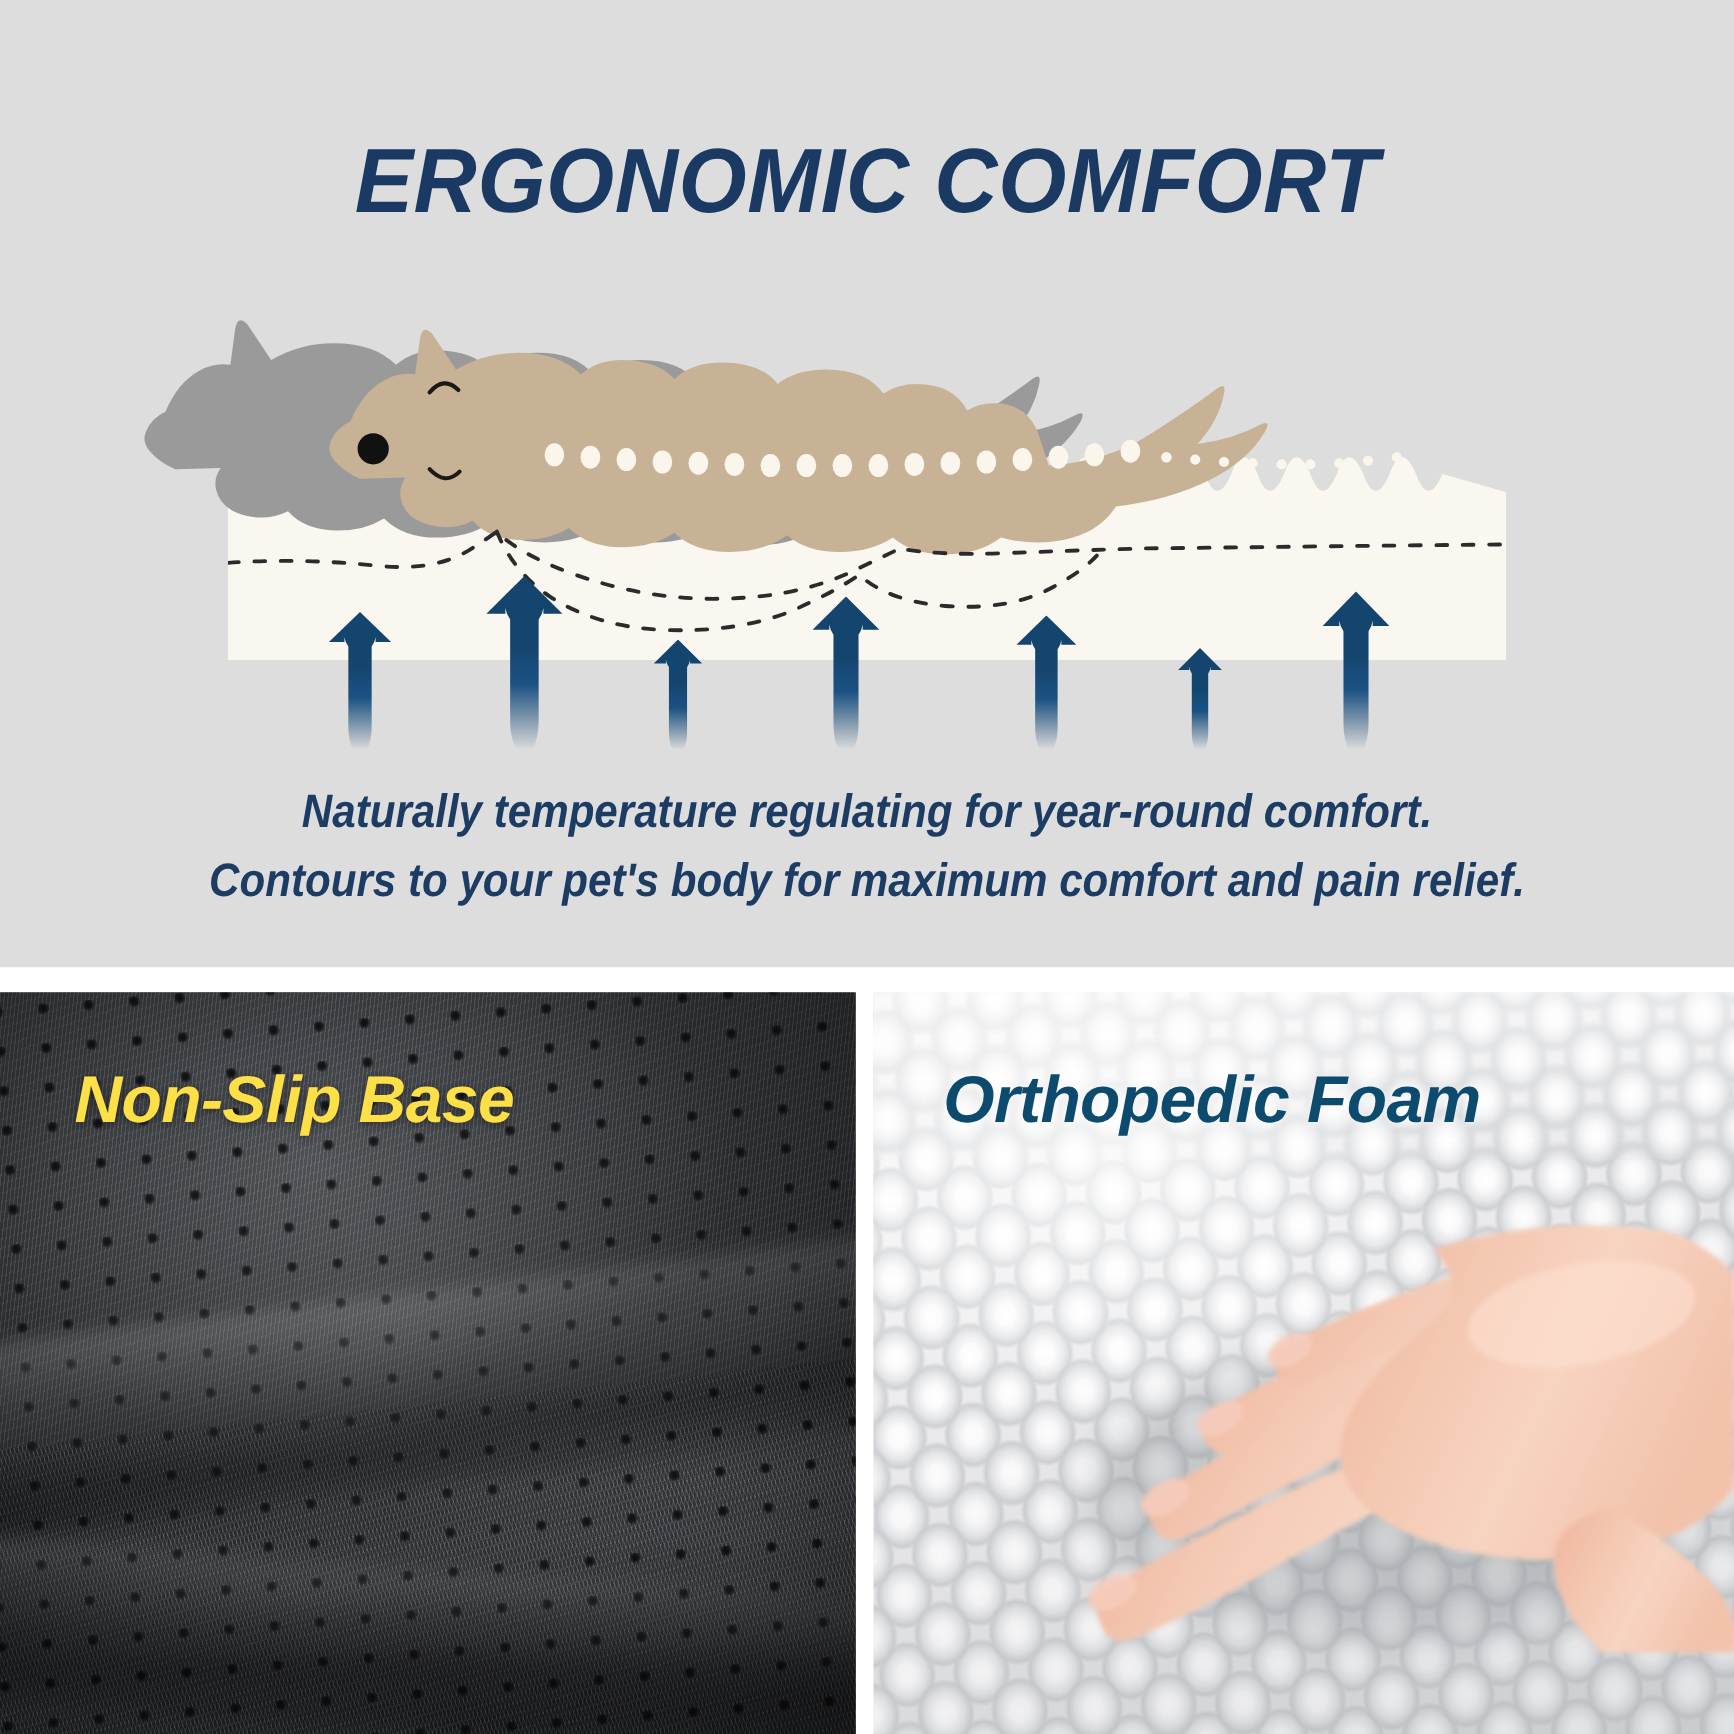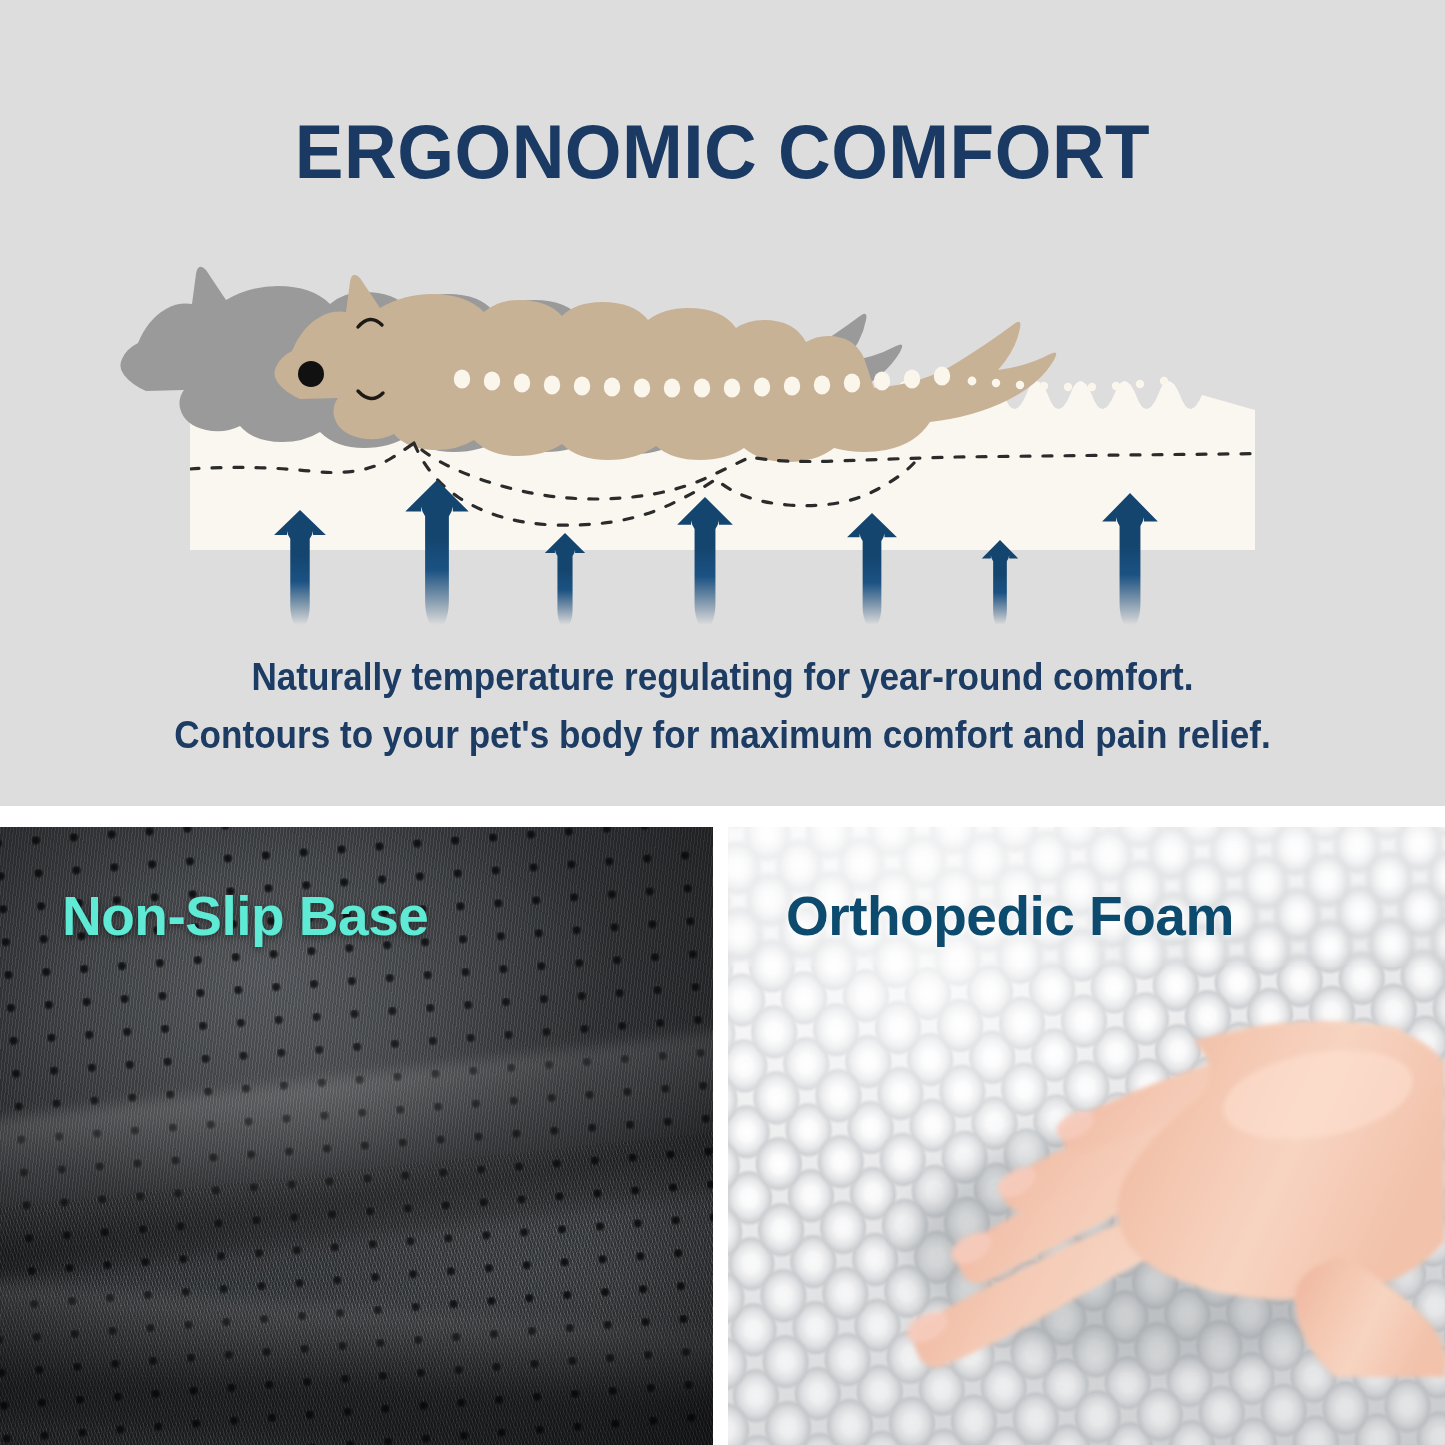"ERGONOMIC COMFORT" #page { font-style: none -> italic }
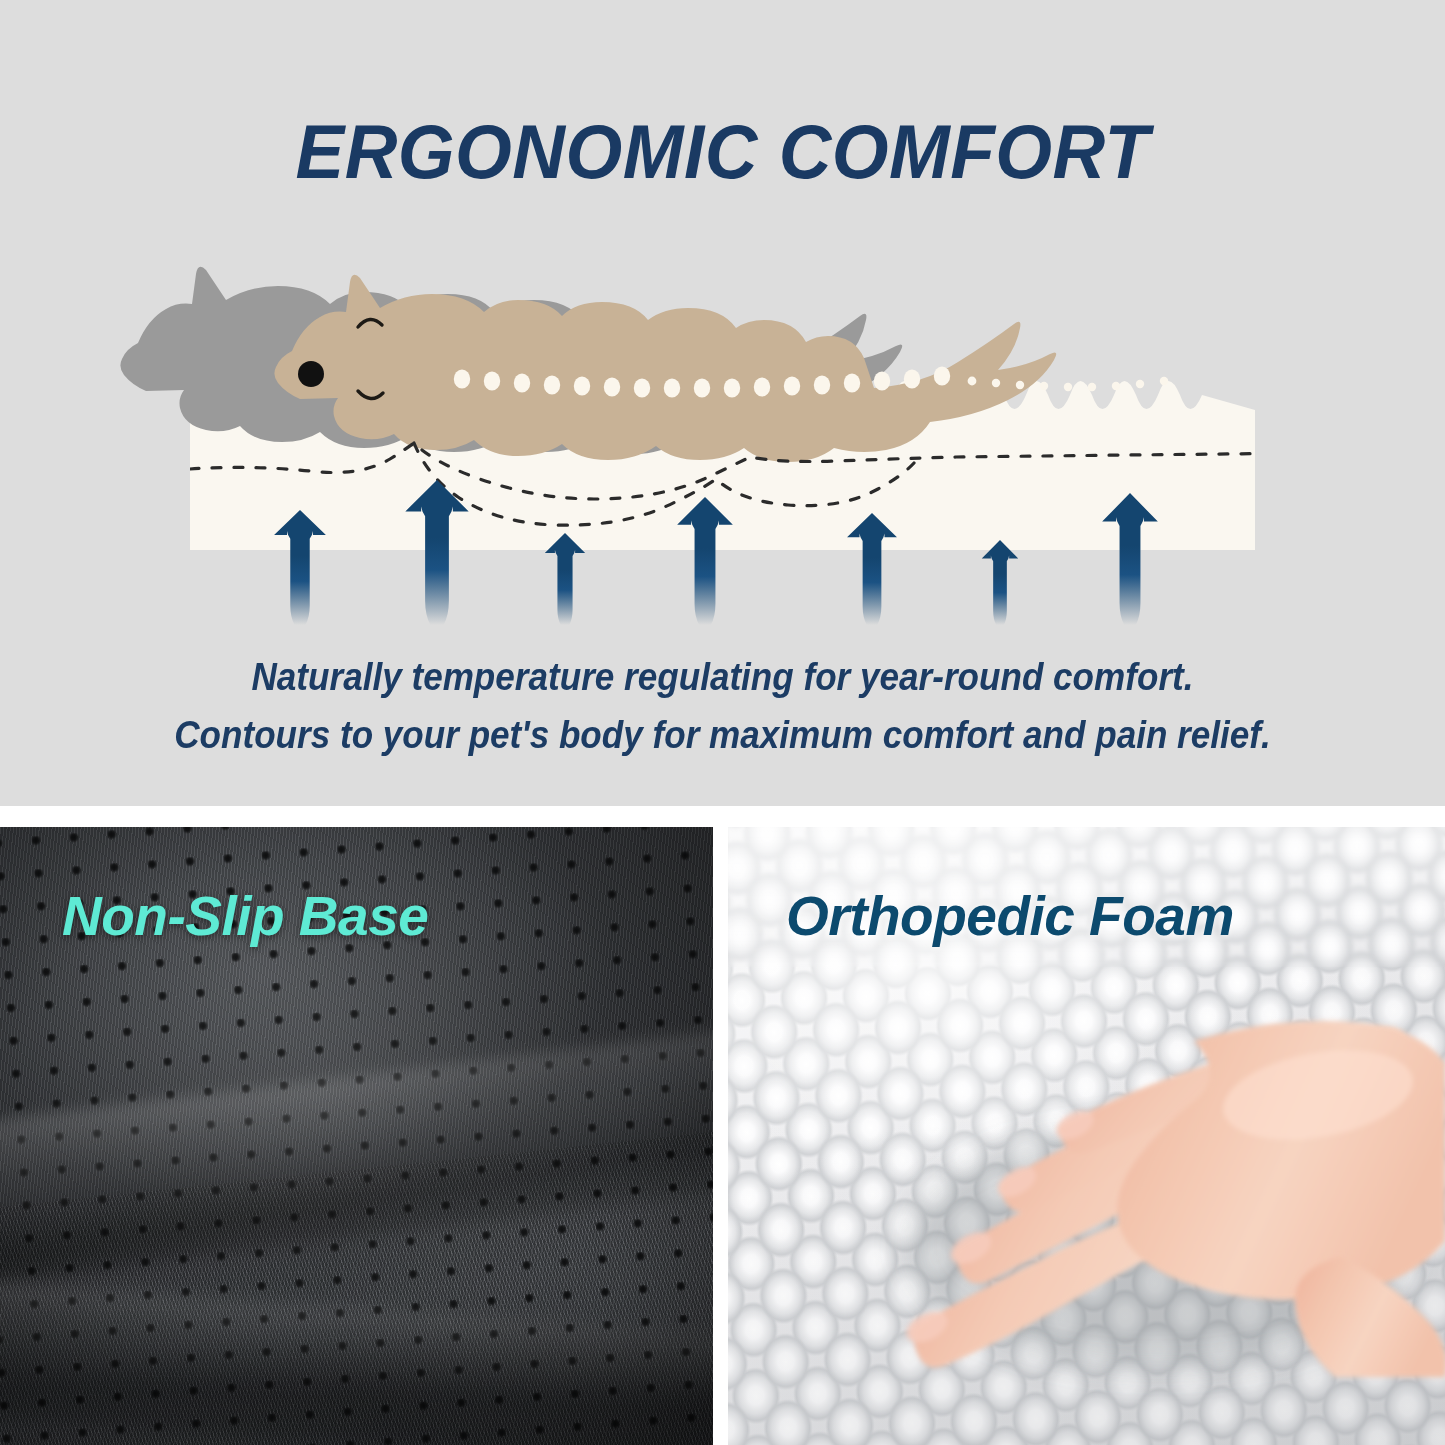"Non-Slip Base" .panel-left .panel-label { color: #5eead4 -> #fde047 }
